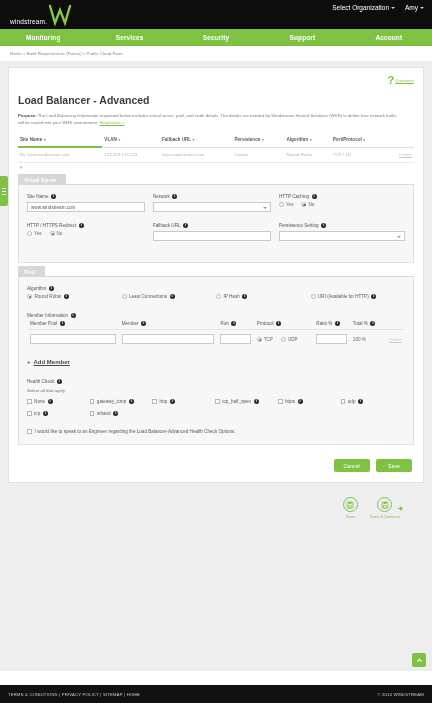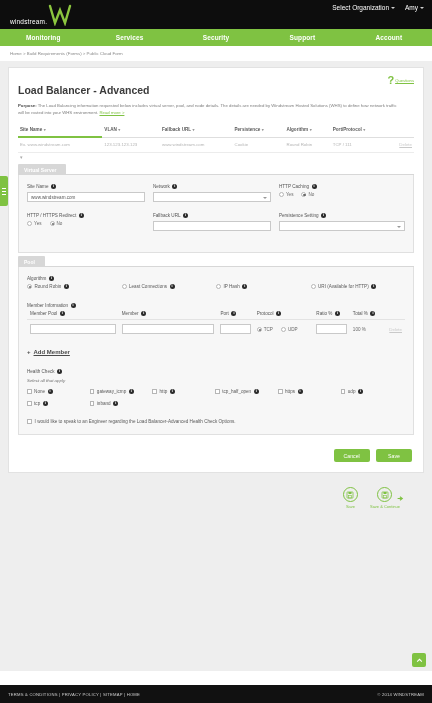"Load Balancer - Advanced" h1.page-title { margin: 7px 0 6px 0 -> 17px 0 6px 0 }
